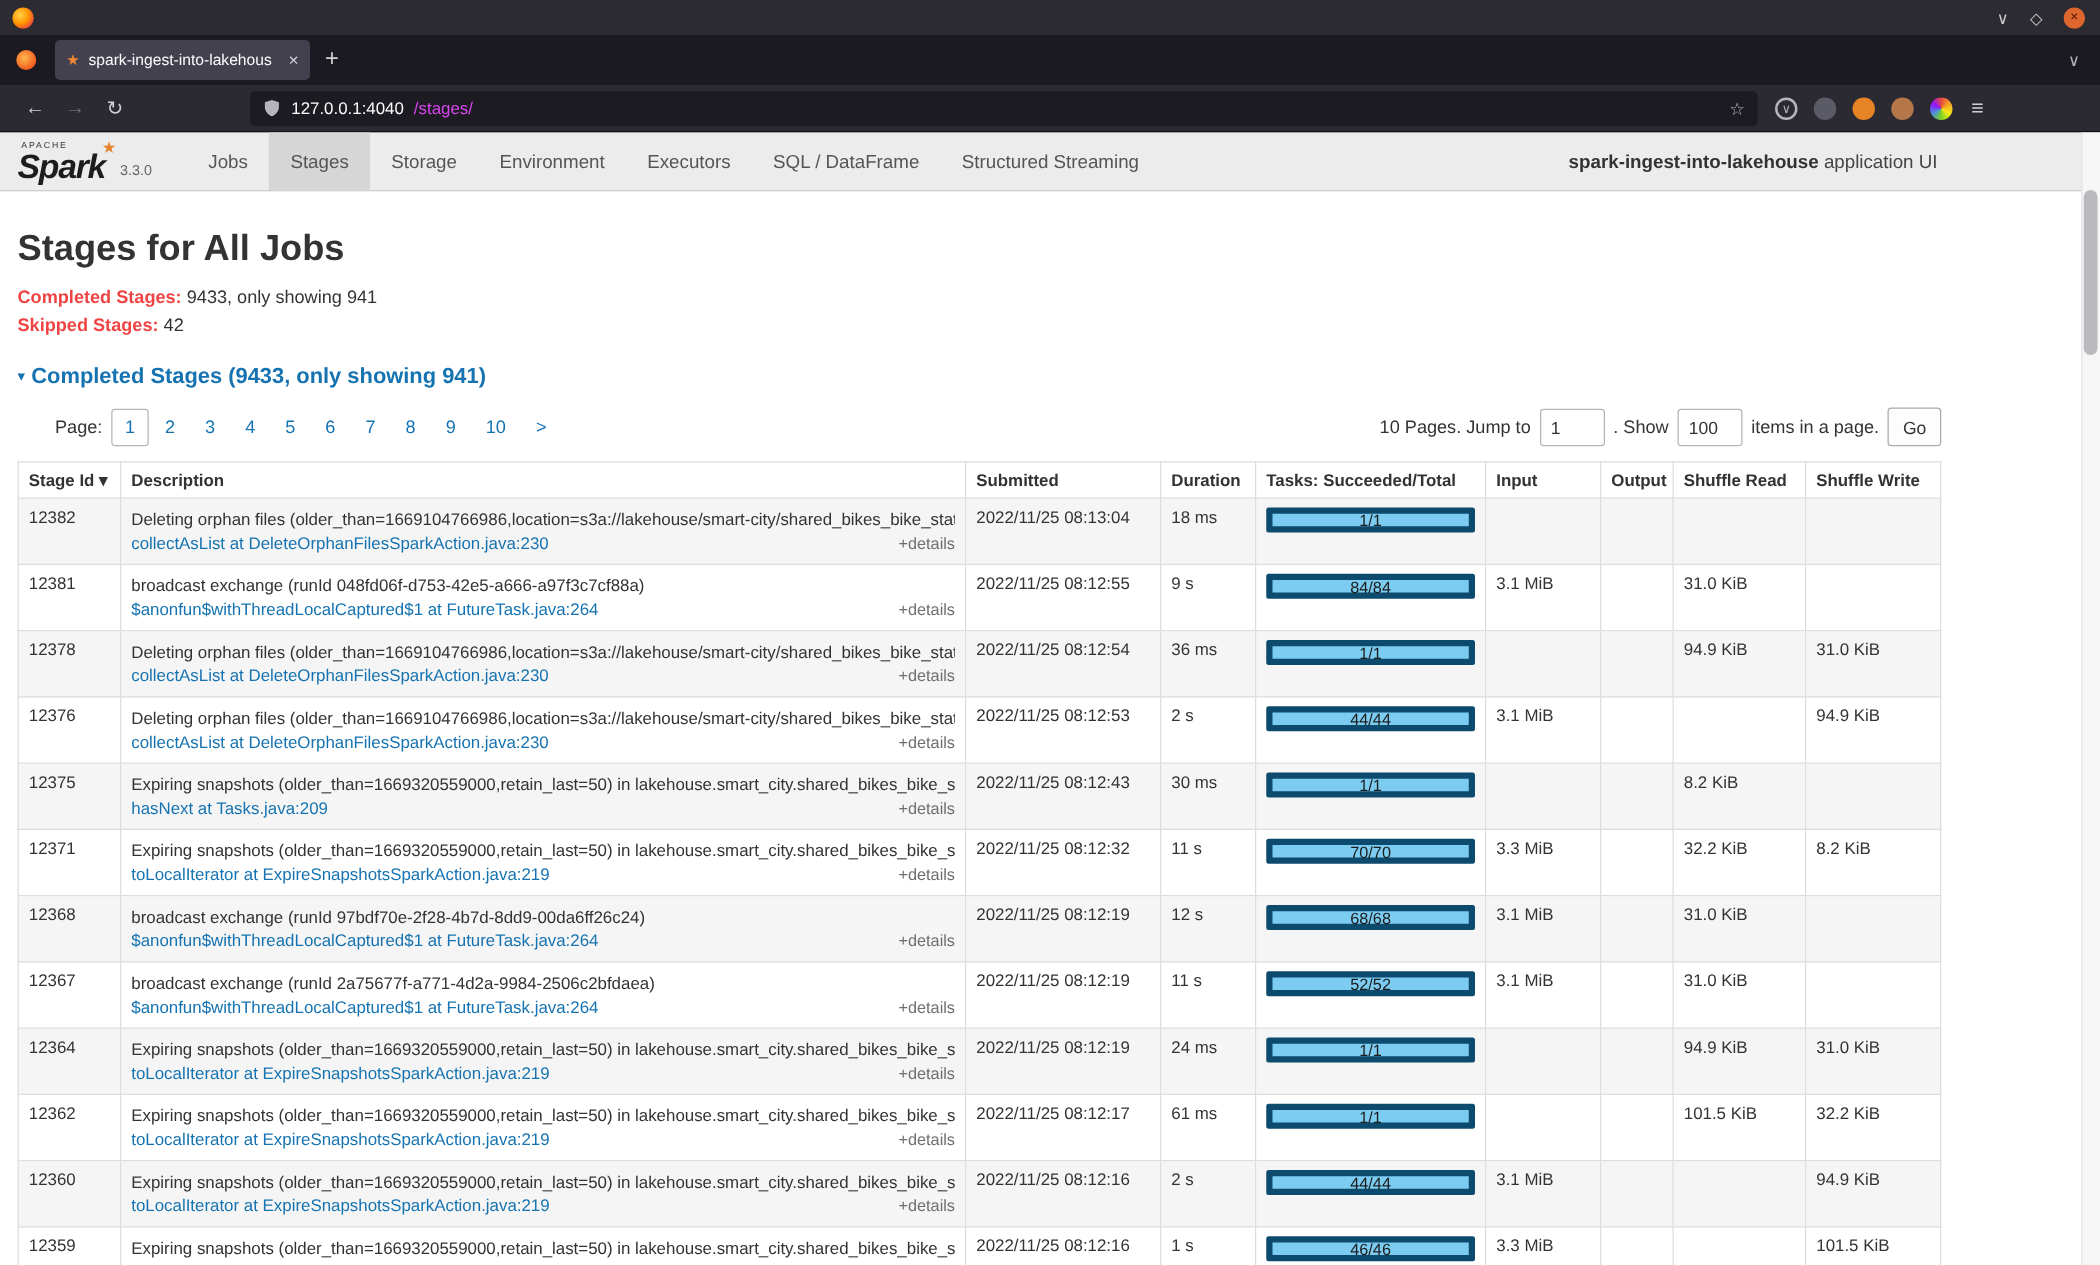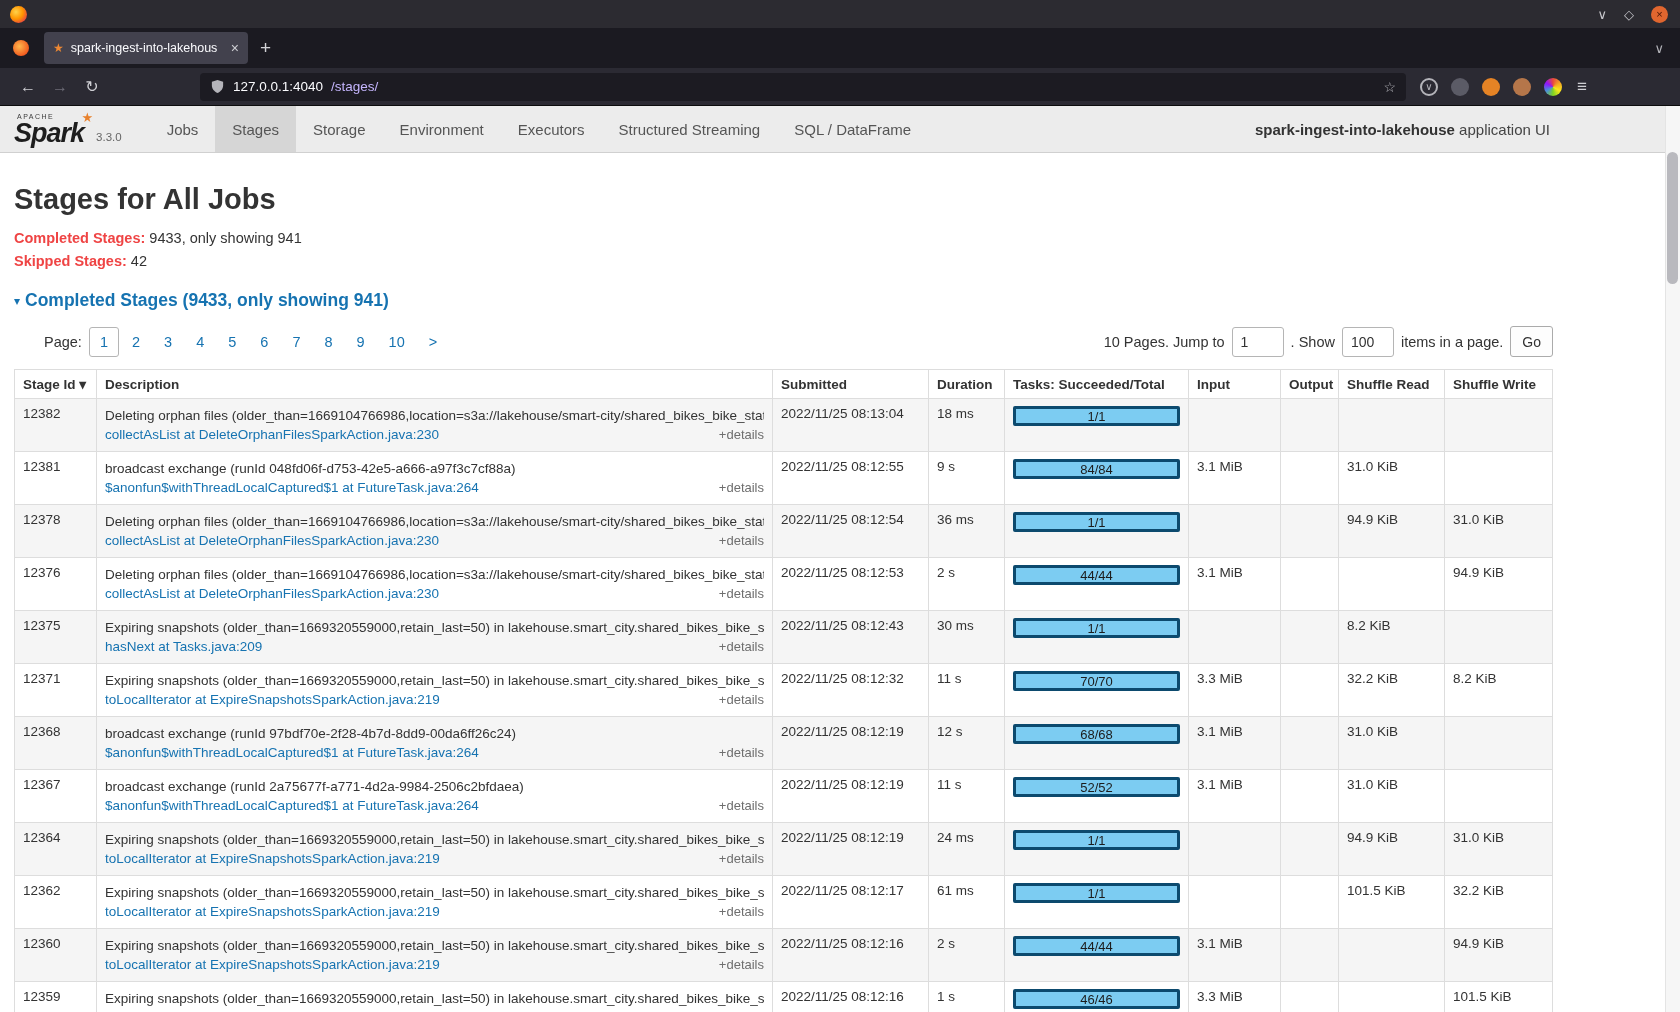"/stages/" .url-path { color: #c4b5fd -> #d946ef }
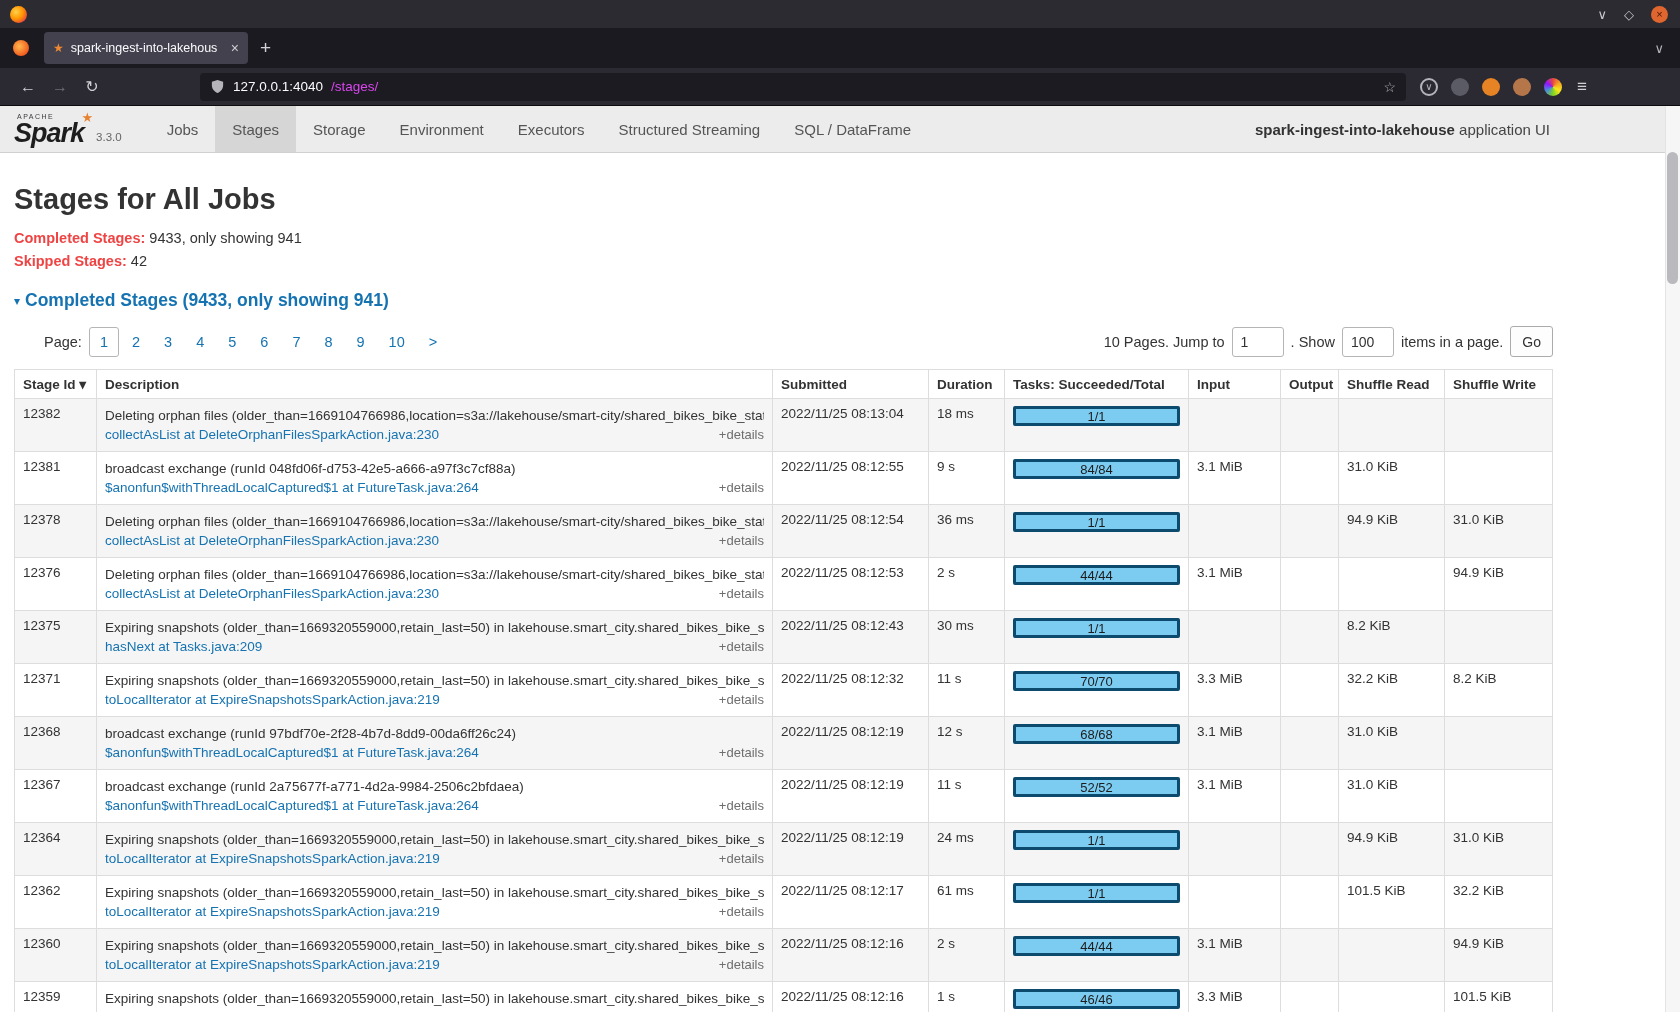"Structured Streaming" div.nav-item { order: before "SQL / DataFrame" -> after "SQL / DataFrame" }
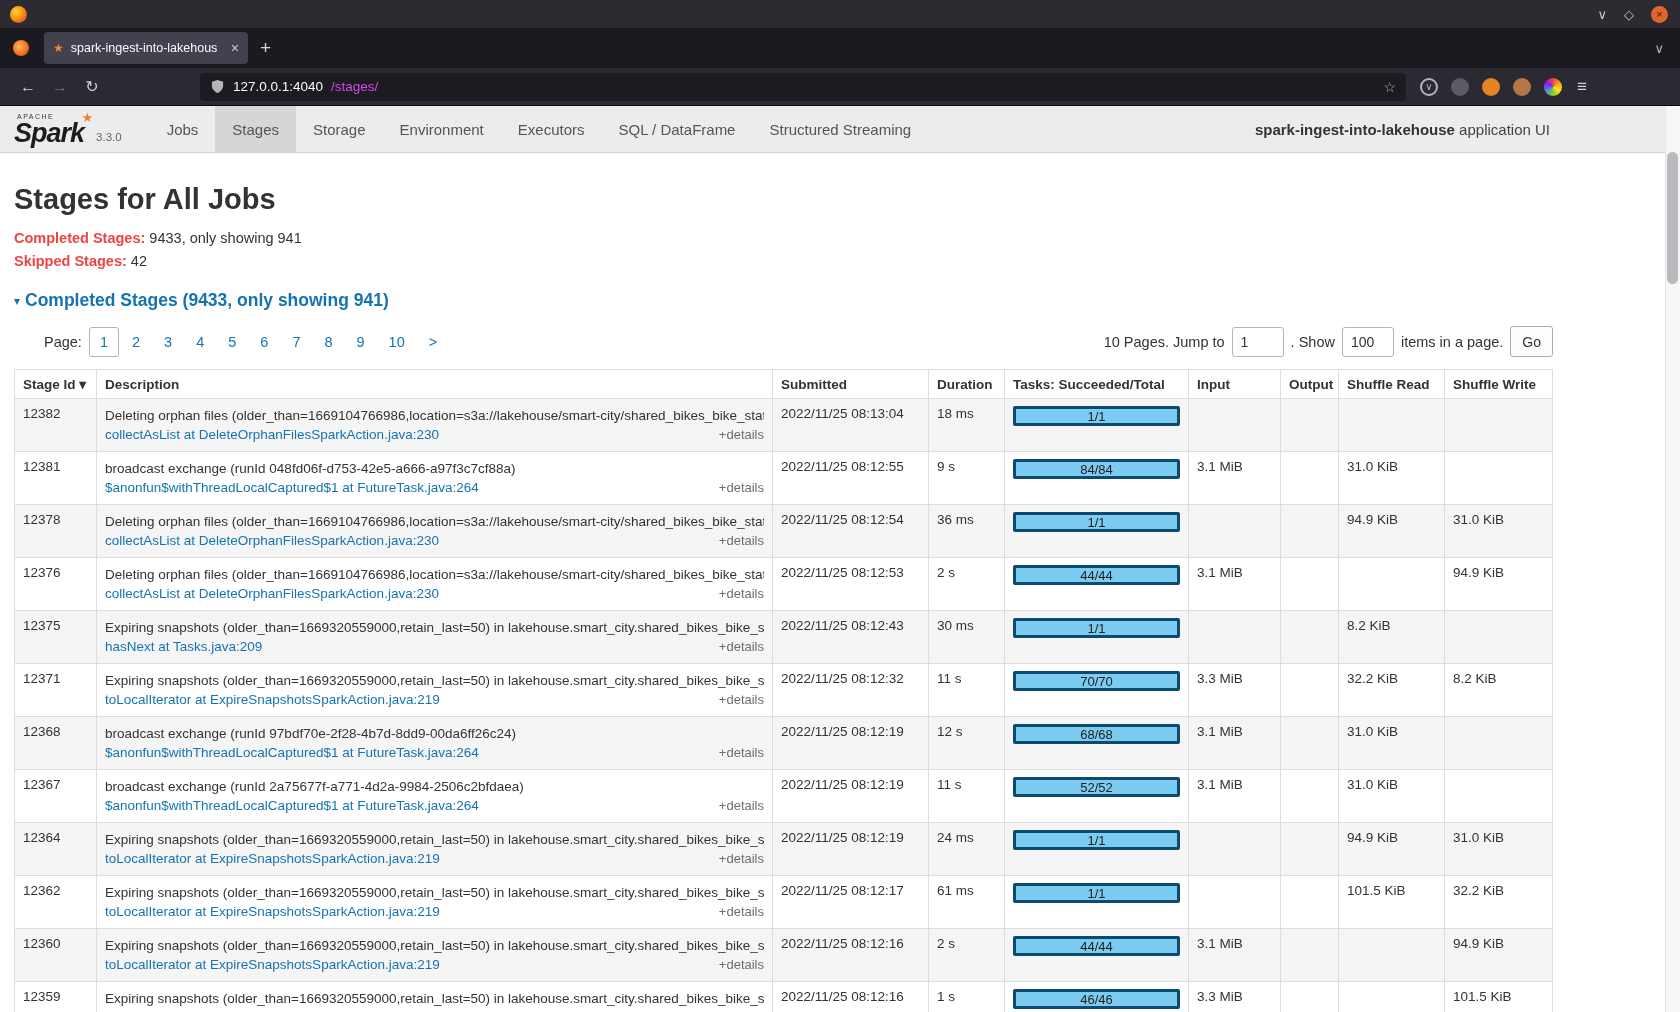"1/1" .progress { border: 3px solid #0c4a6e -> 5px solid #0c4a6e }
